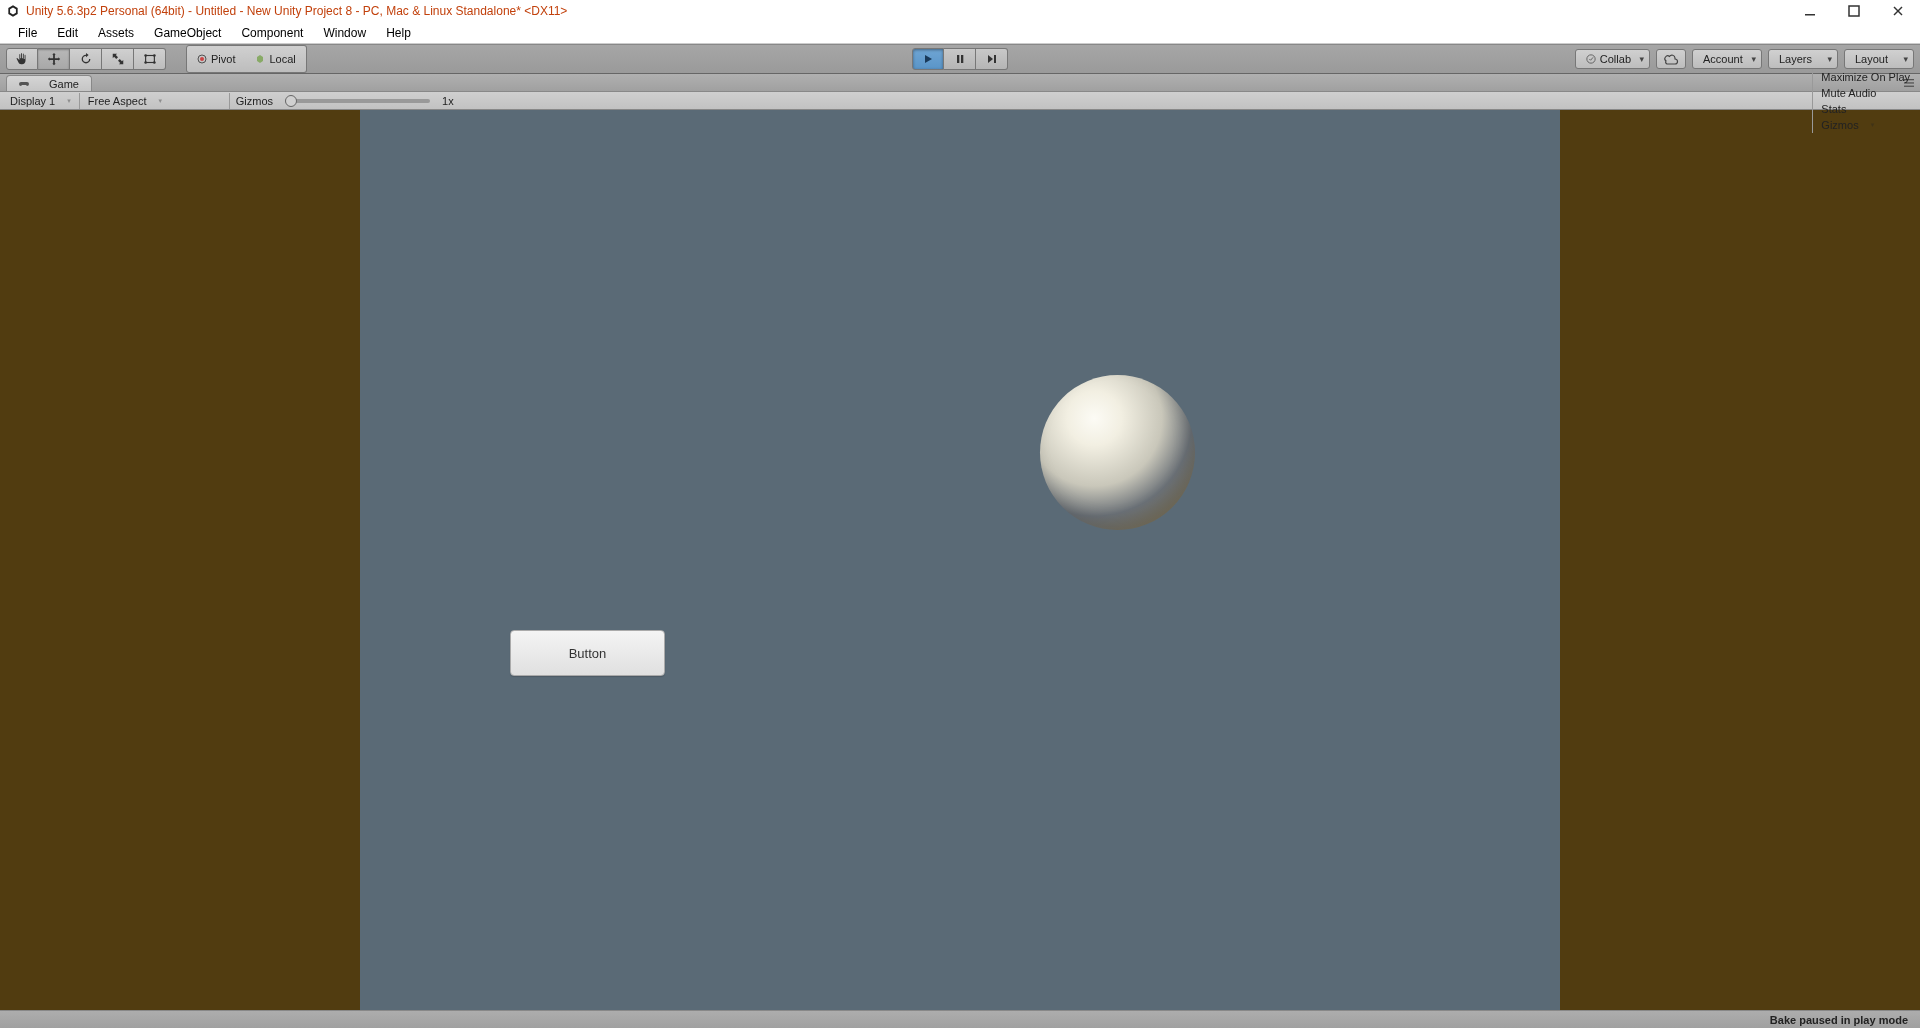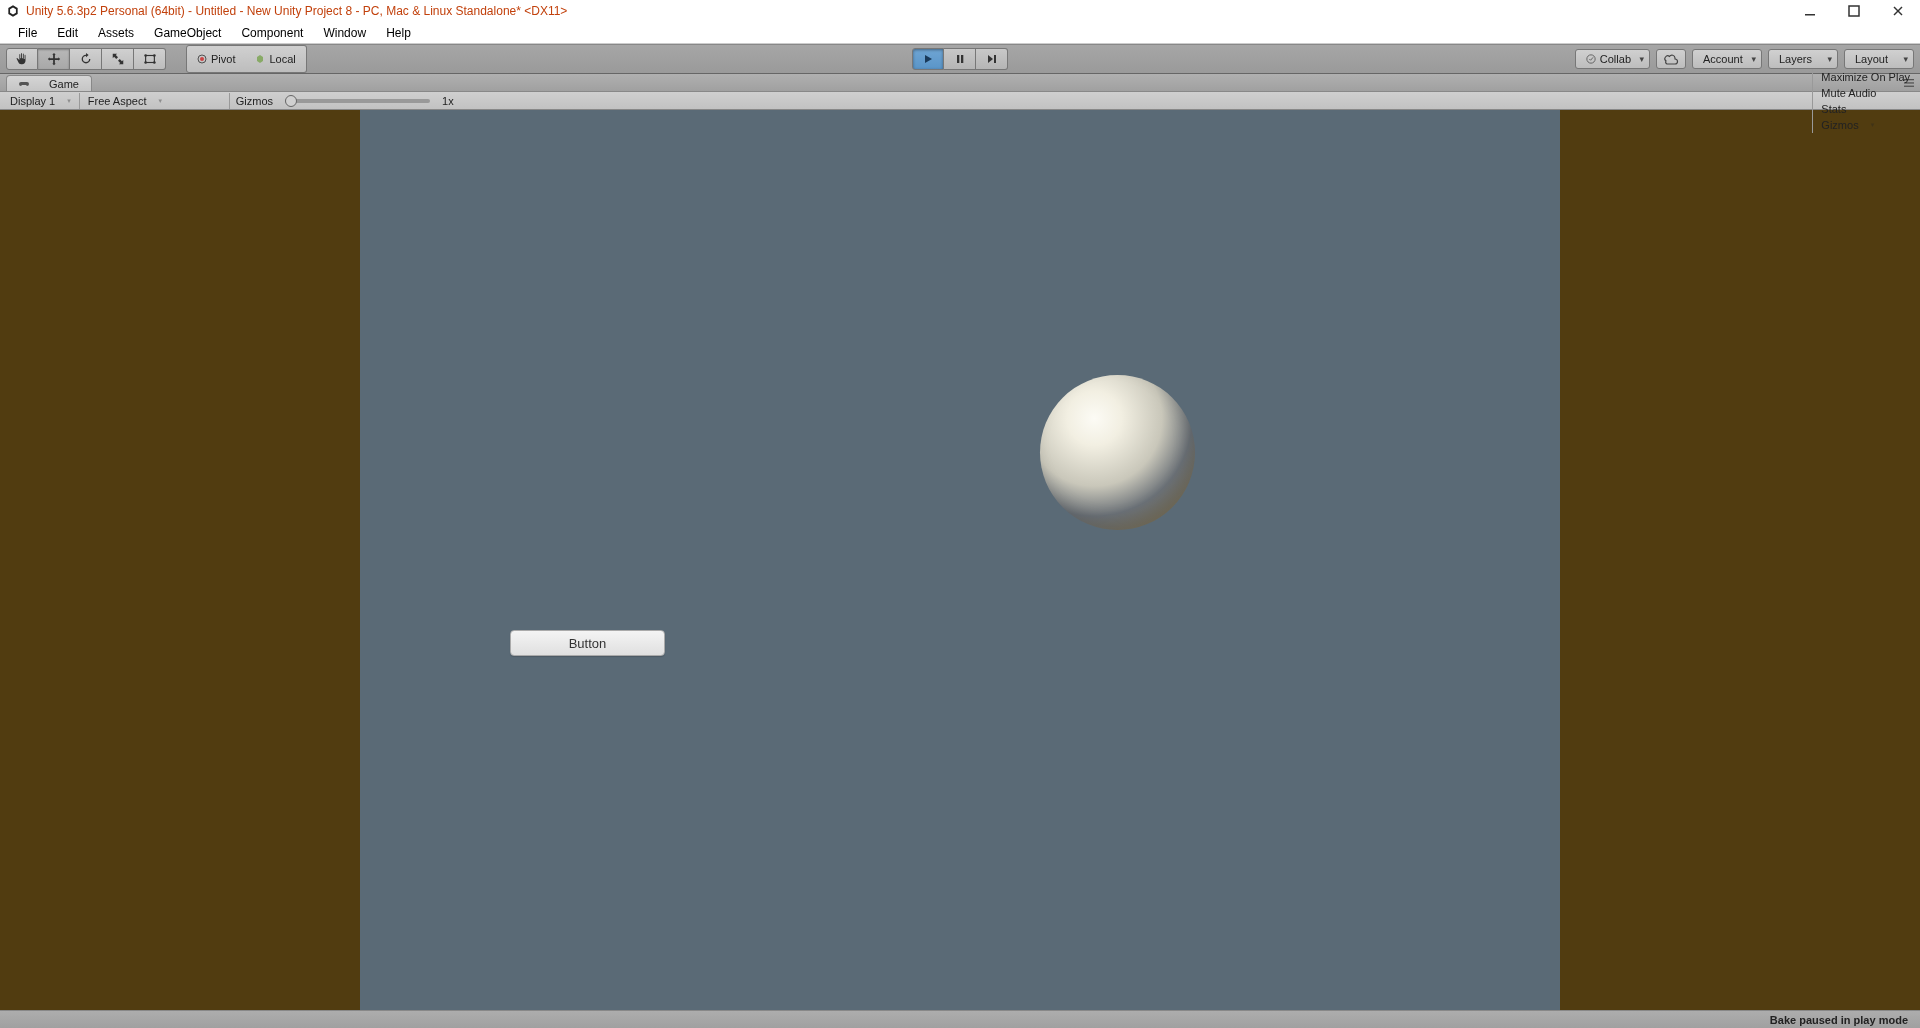"Button" .game-button { height: 26px -> 46px }
